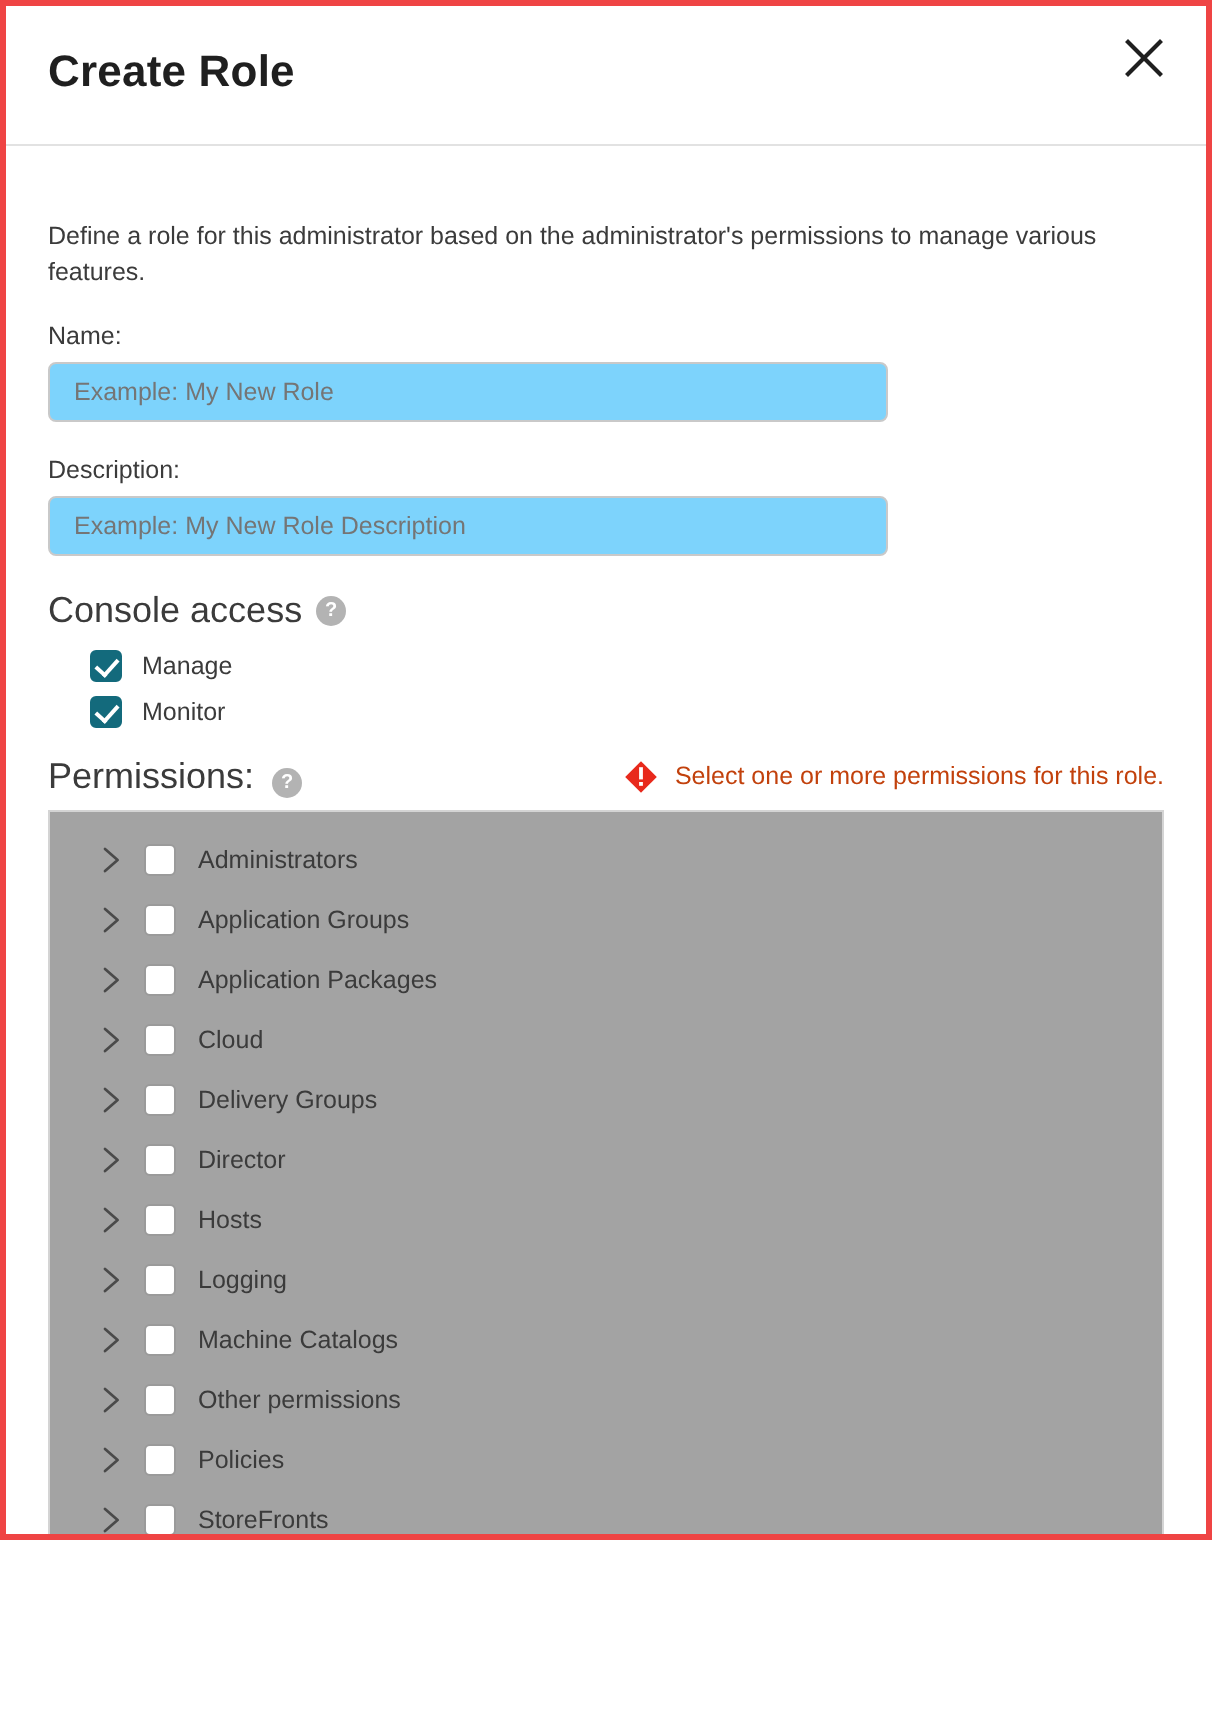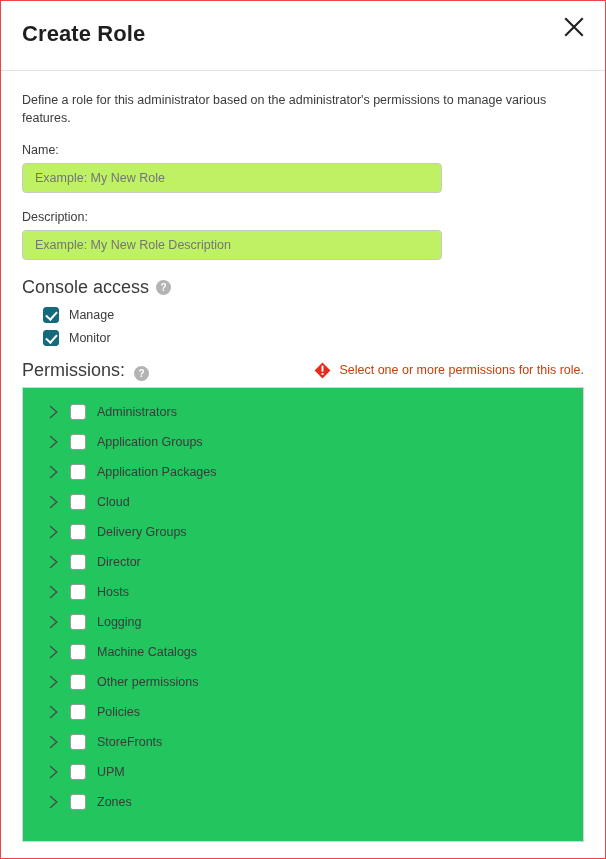"Create Role" .dialog { border: 1px solid #ef4444 -> 3px solid #ef4444; height: 859px -> 770px }
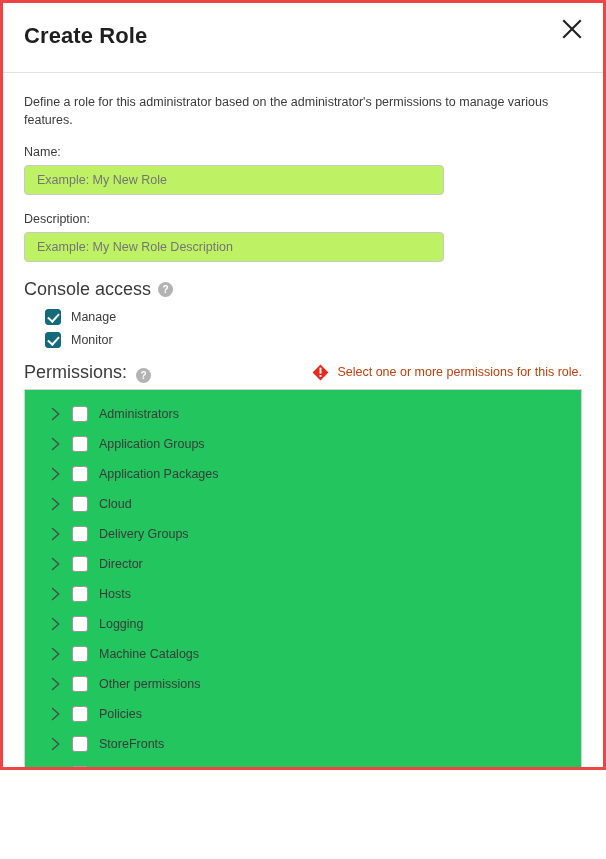"Define a role for this" .intro { margin: 0 0 16px 0 -> 16px 0 16px 0 }
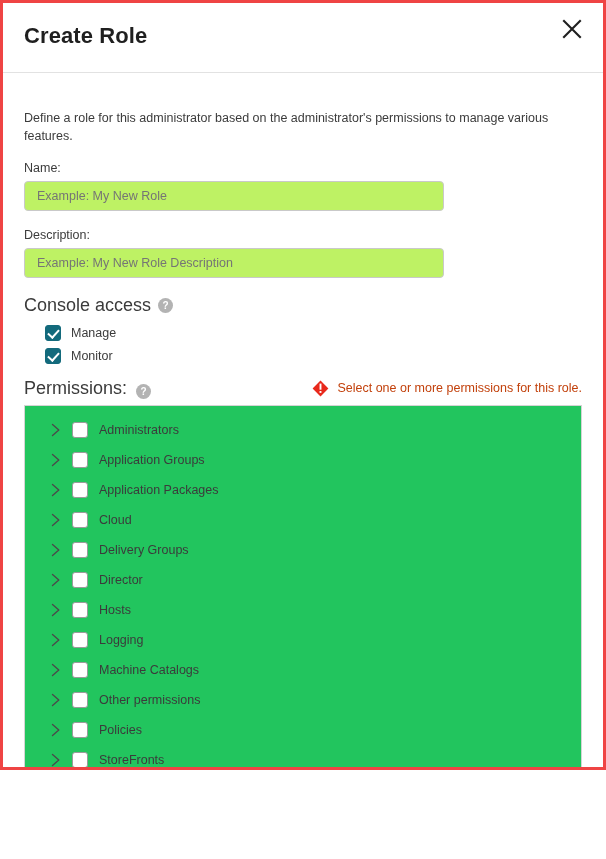"Example: My New Role" .text-input { background: #bef264 -> #7dd3fc }
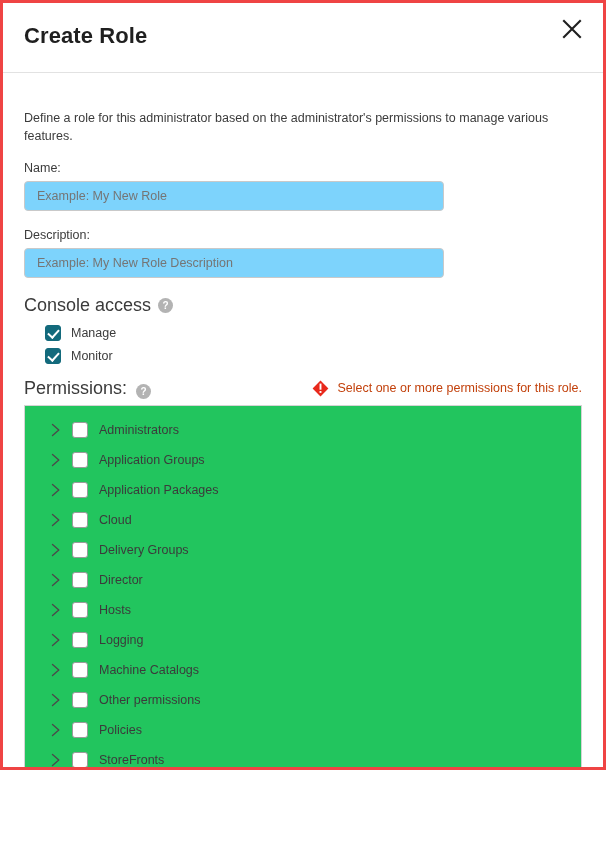"Administrators" .perm-panel { background: #22c55e -> #a3a3a3 }
